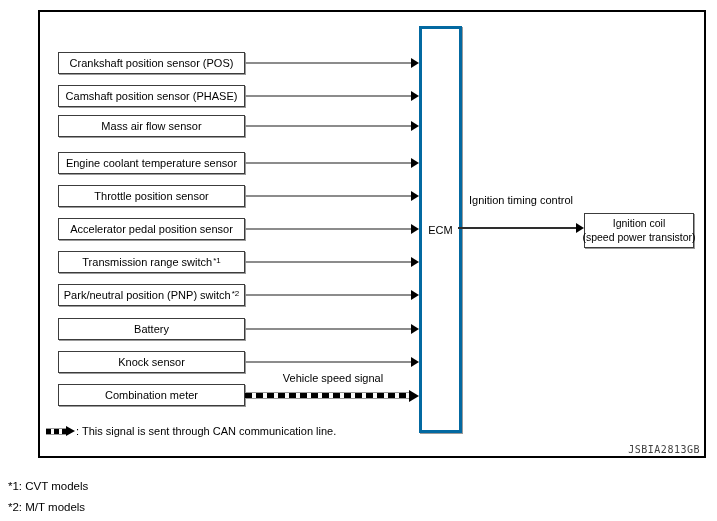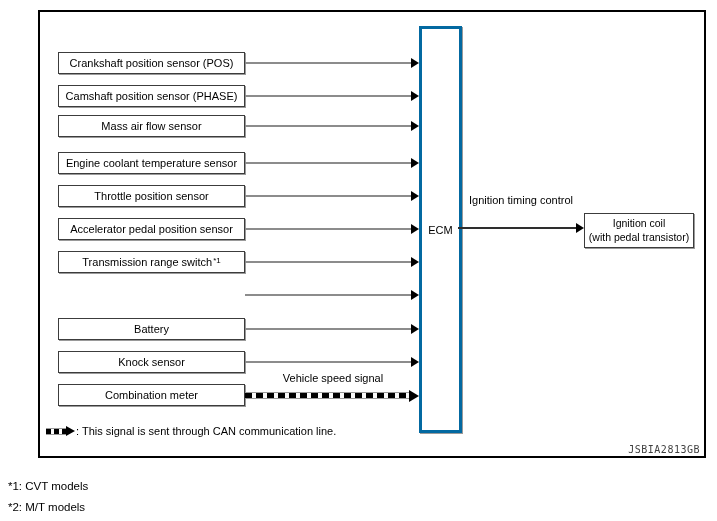"(with pedal transistor)" span { text: with pedal -> speed power }
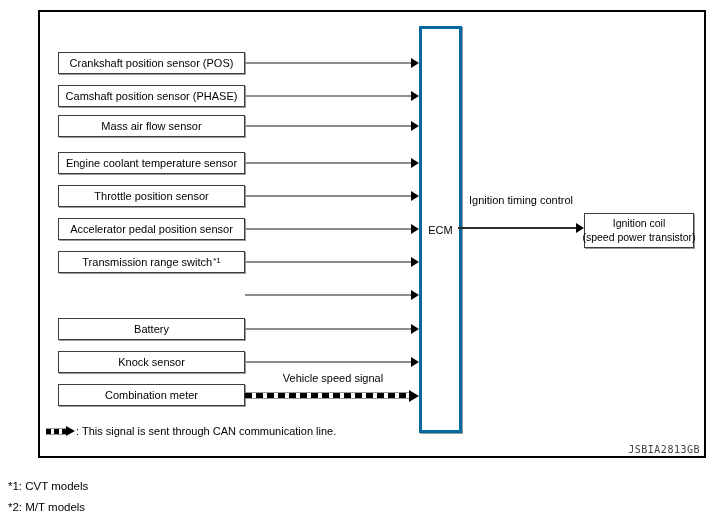"Park/neutral position (PNP) switch" div.sensor-box { html: none -> <div> <span>Park/neutral position (PNP) switch</span> <sup>*2</sup> </div> }
